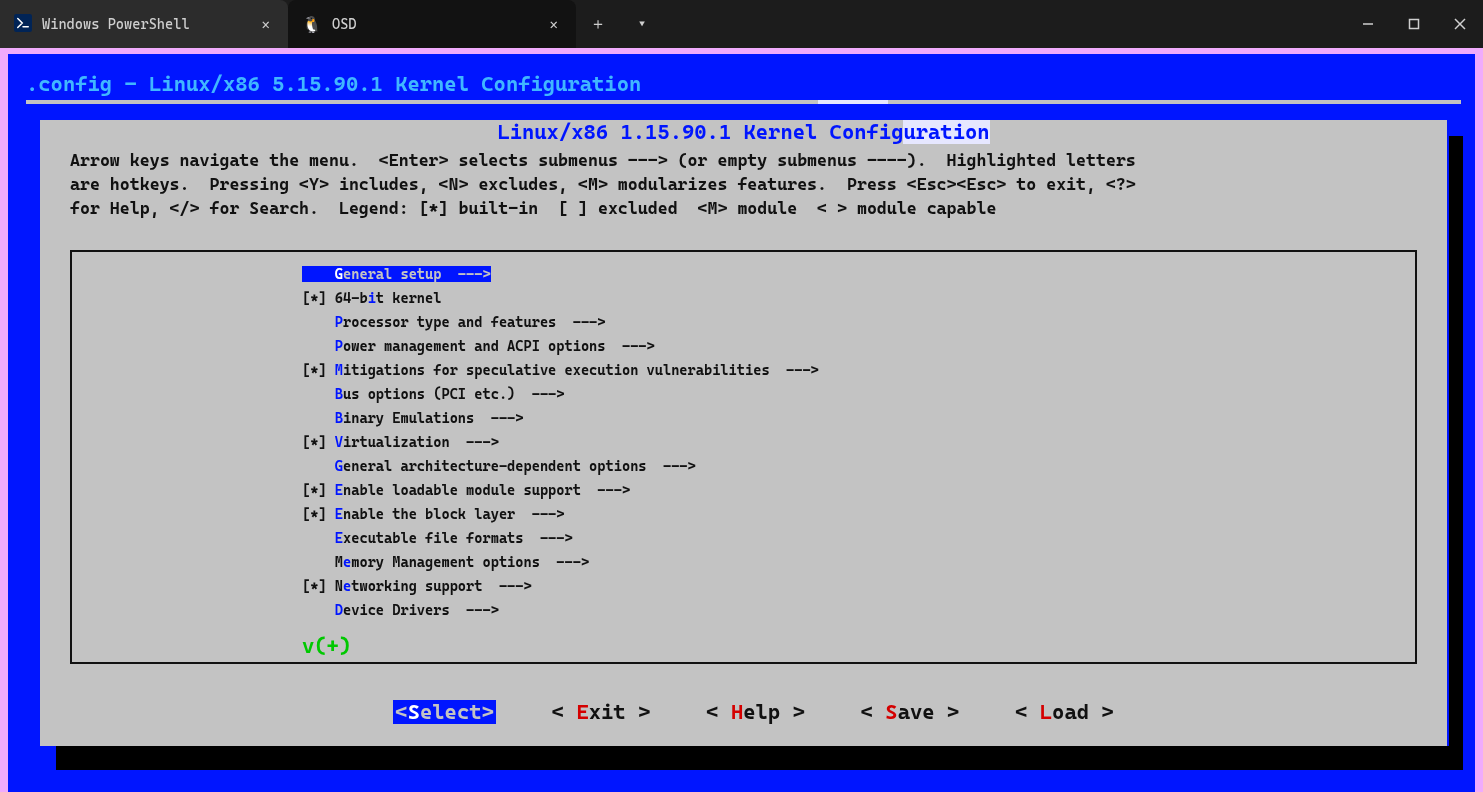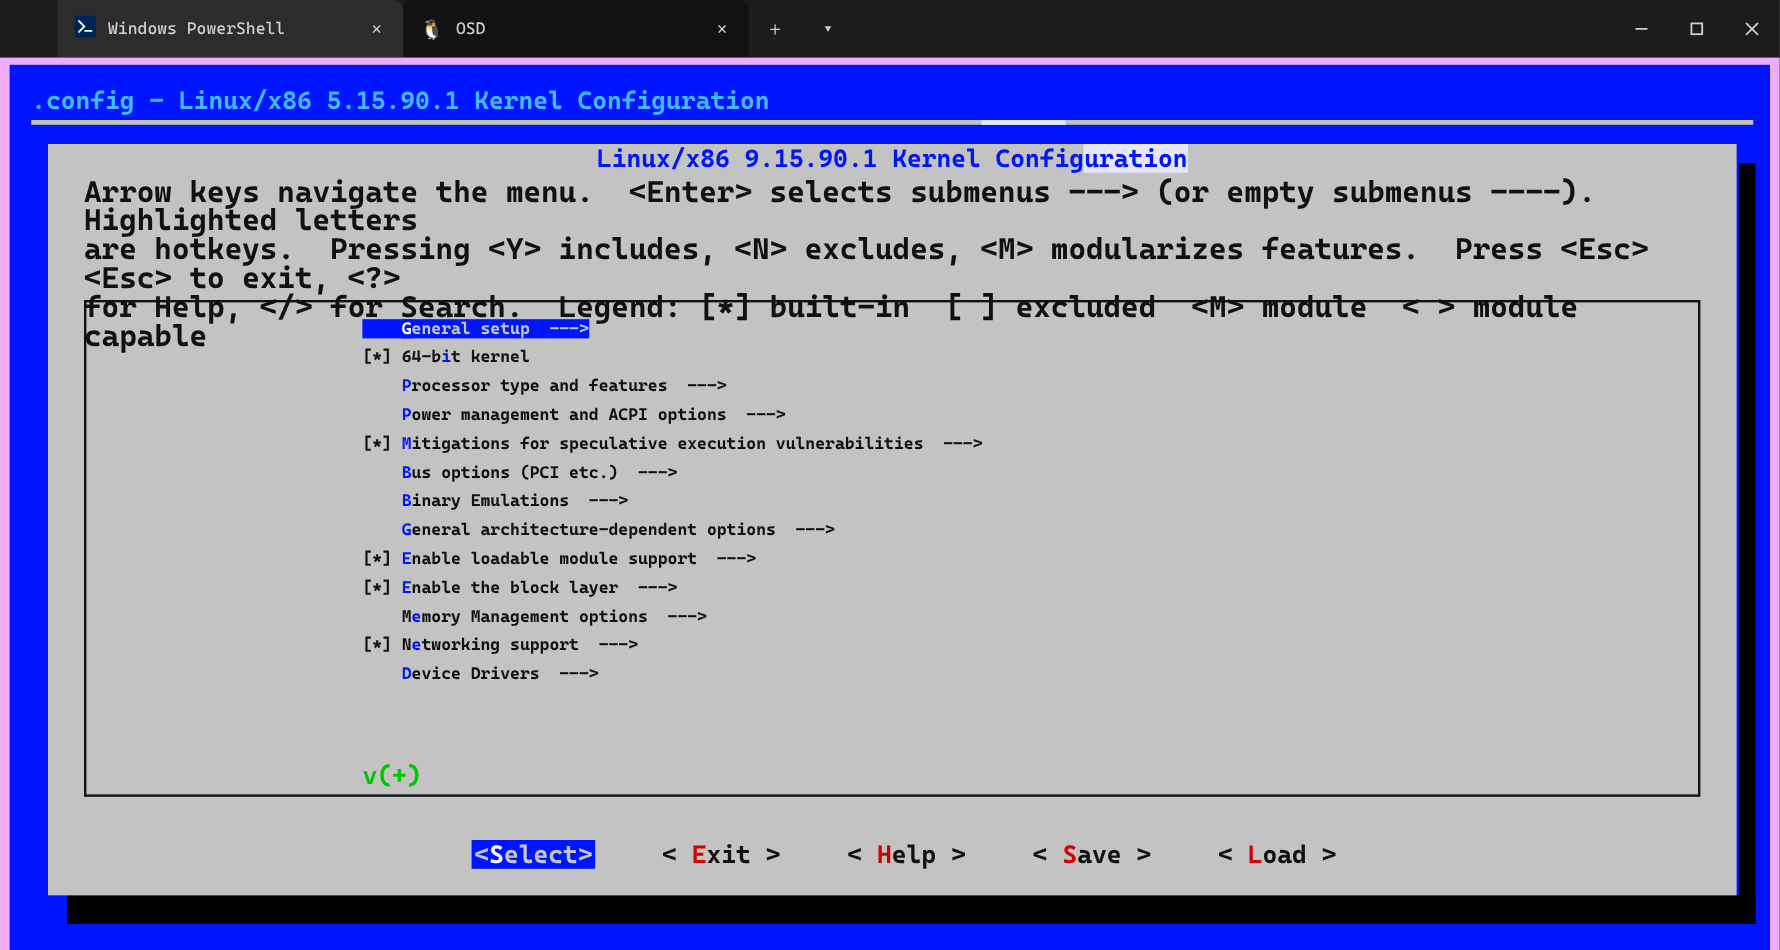"Windows PowerShell" .tab.inactive { margin-left: 48px -> none }
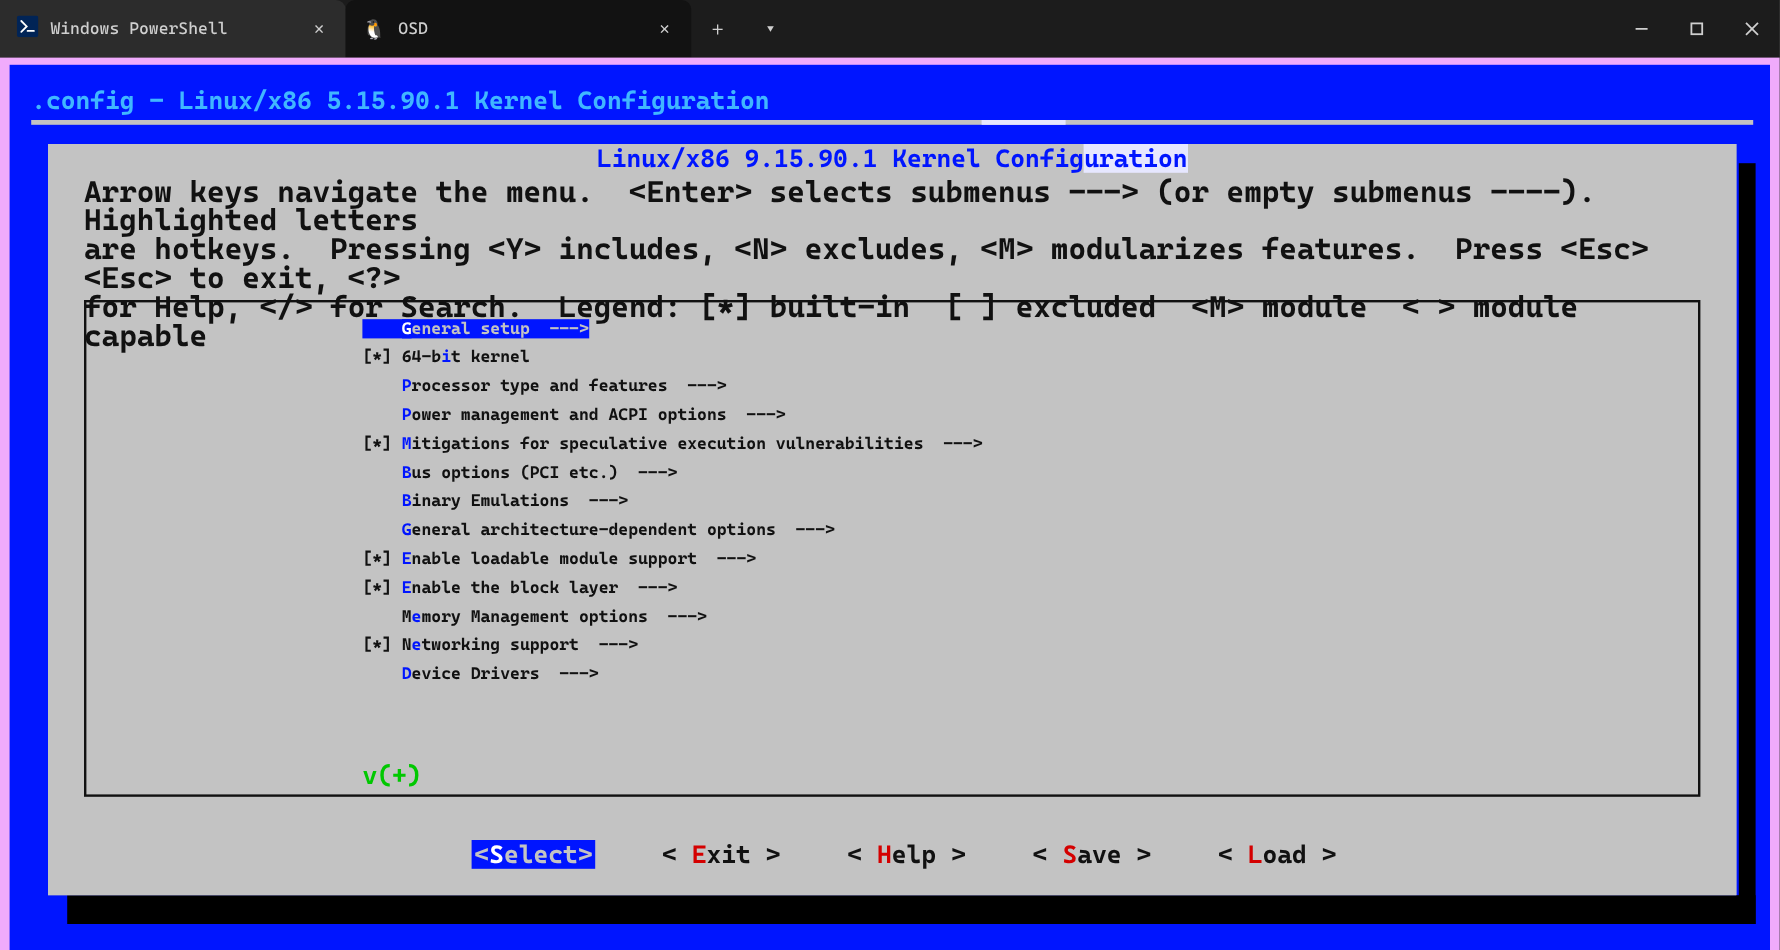"Linux/x86 9.15.90.1 Kernel Config" span { text: 9.15.90.1 -> 1.15.90.1 }
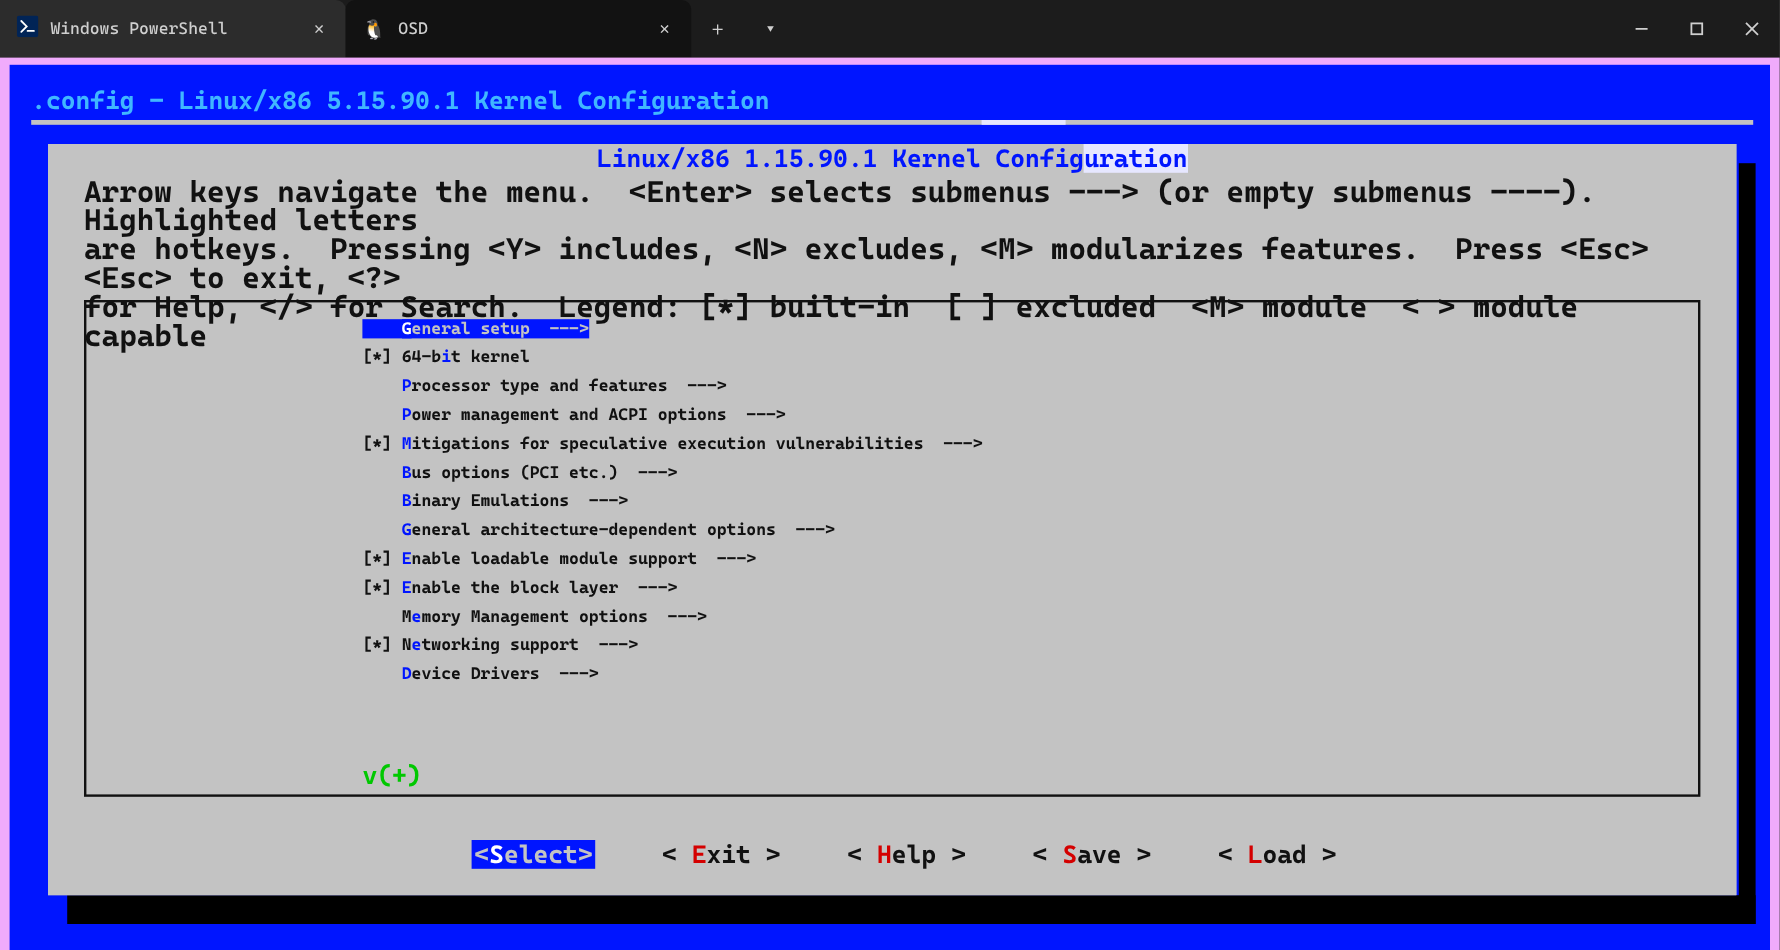"Arrow keys navigate the menu." .help { font-size: 25px -> 17px }
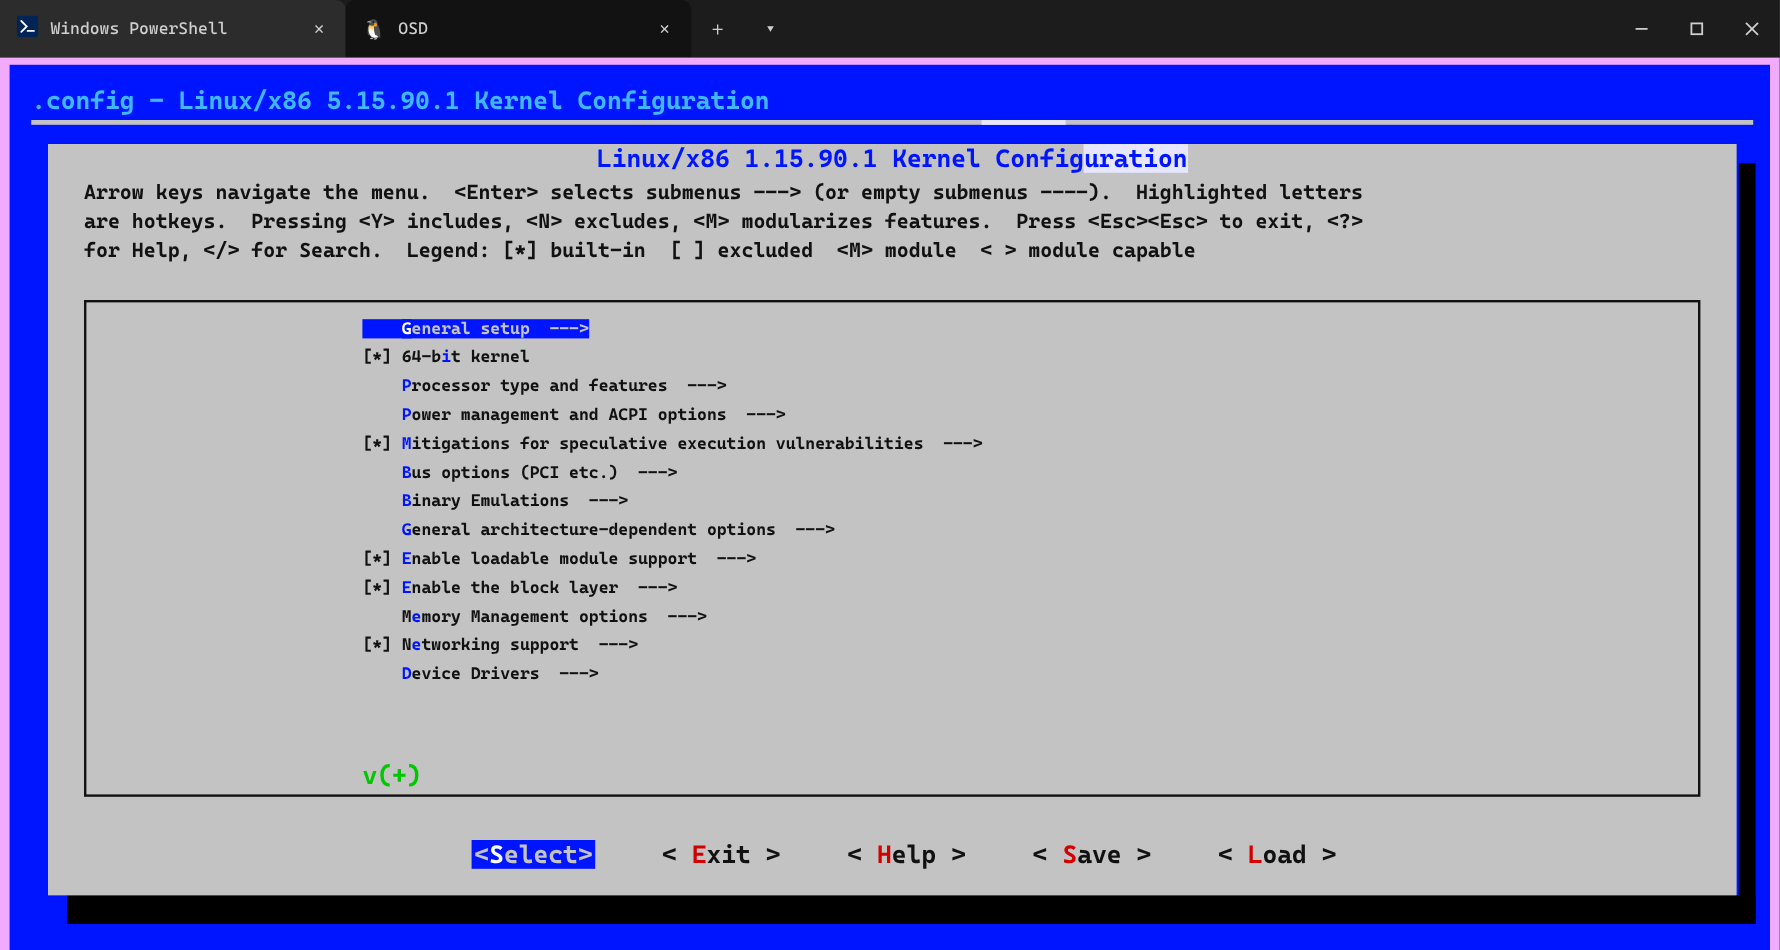"[*] Virtualization --->" div.row { html: none -> <div>[*] <span>V</span>irtualization ---&gt;</div> }
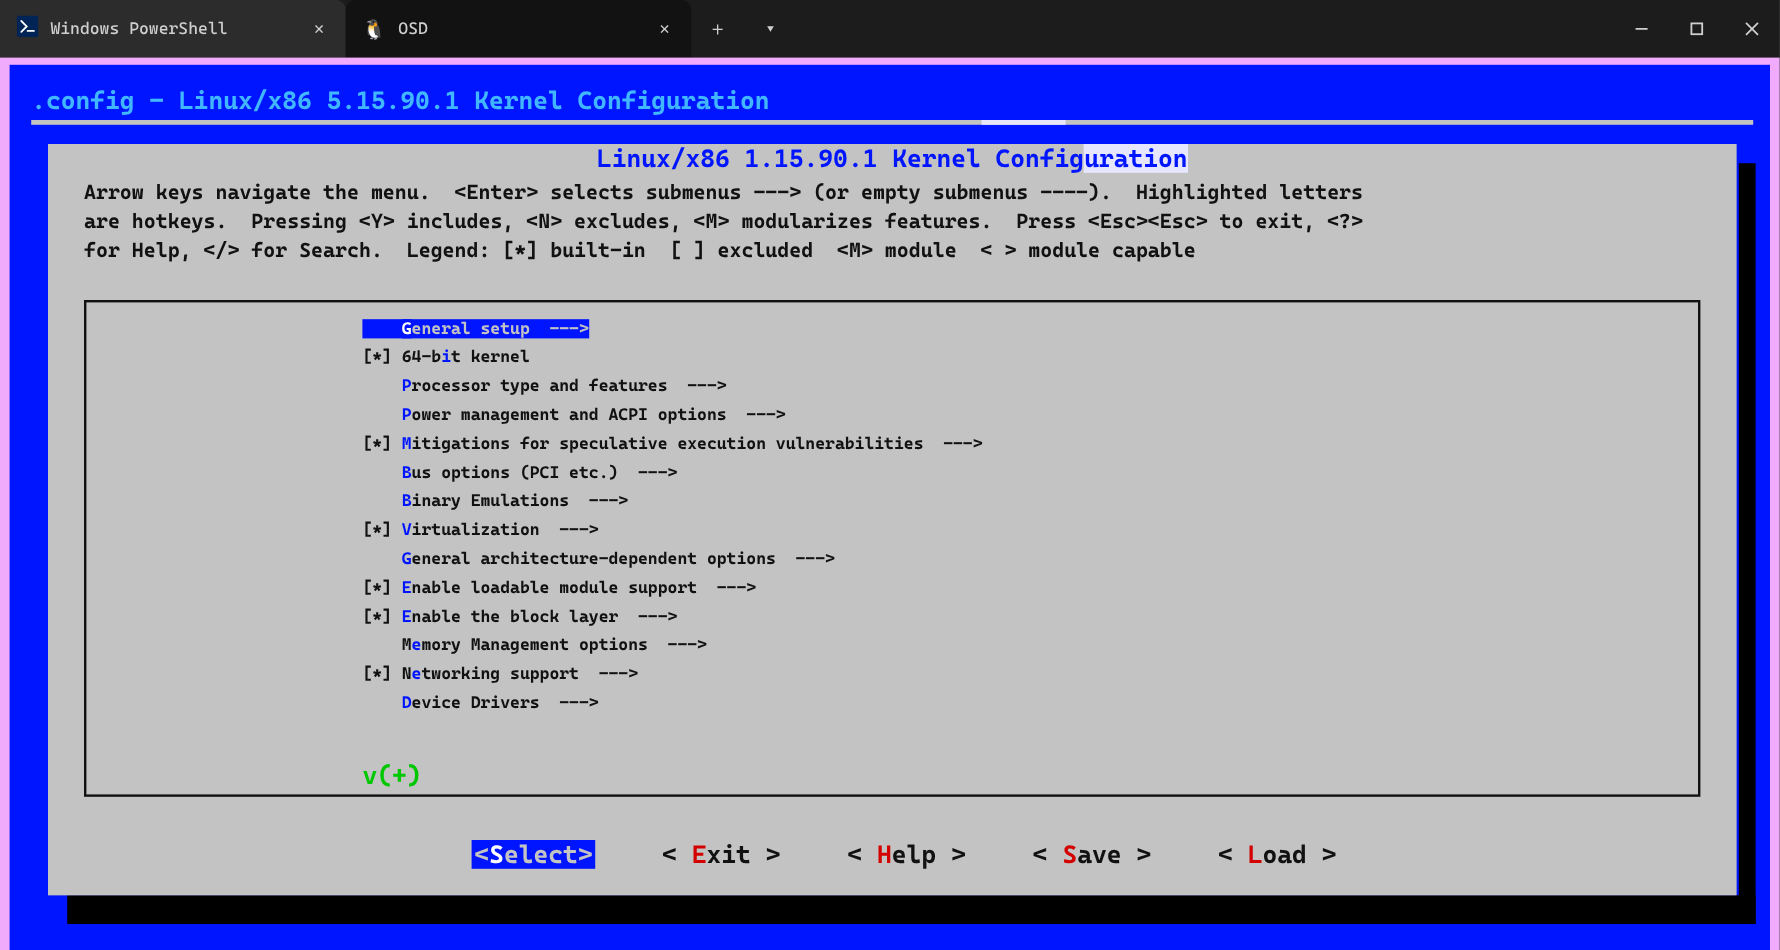"Executable file formats --->" div.row { html: none -> <div> <span>E</span>xecutable file formats ---&gt;</div> }
